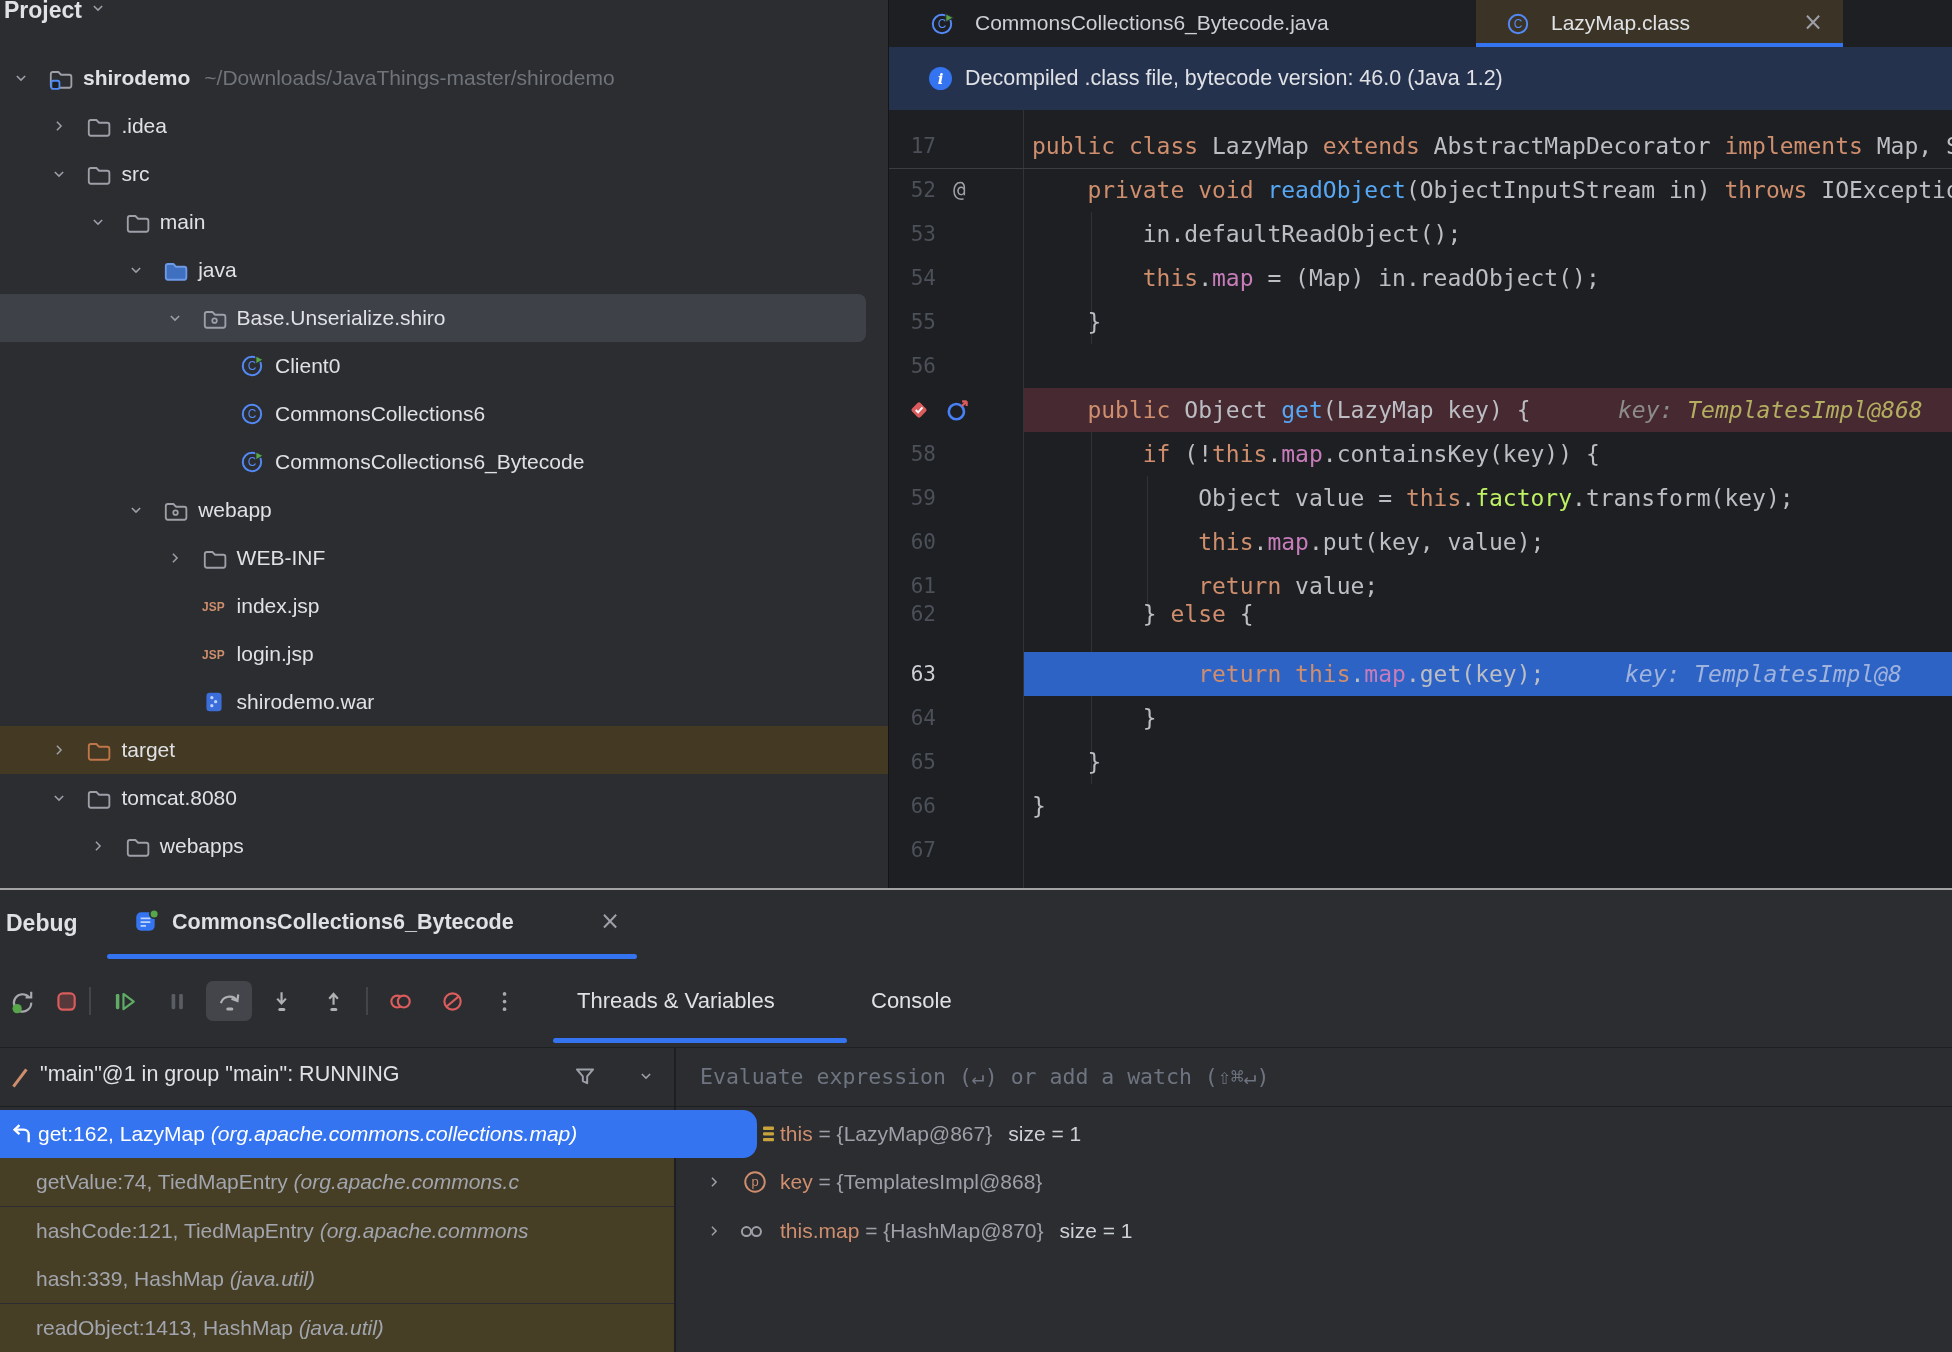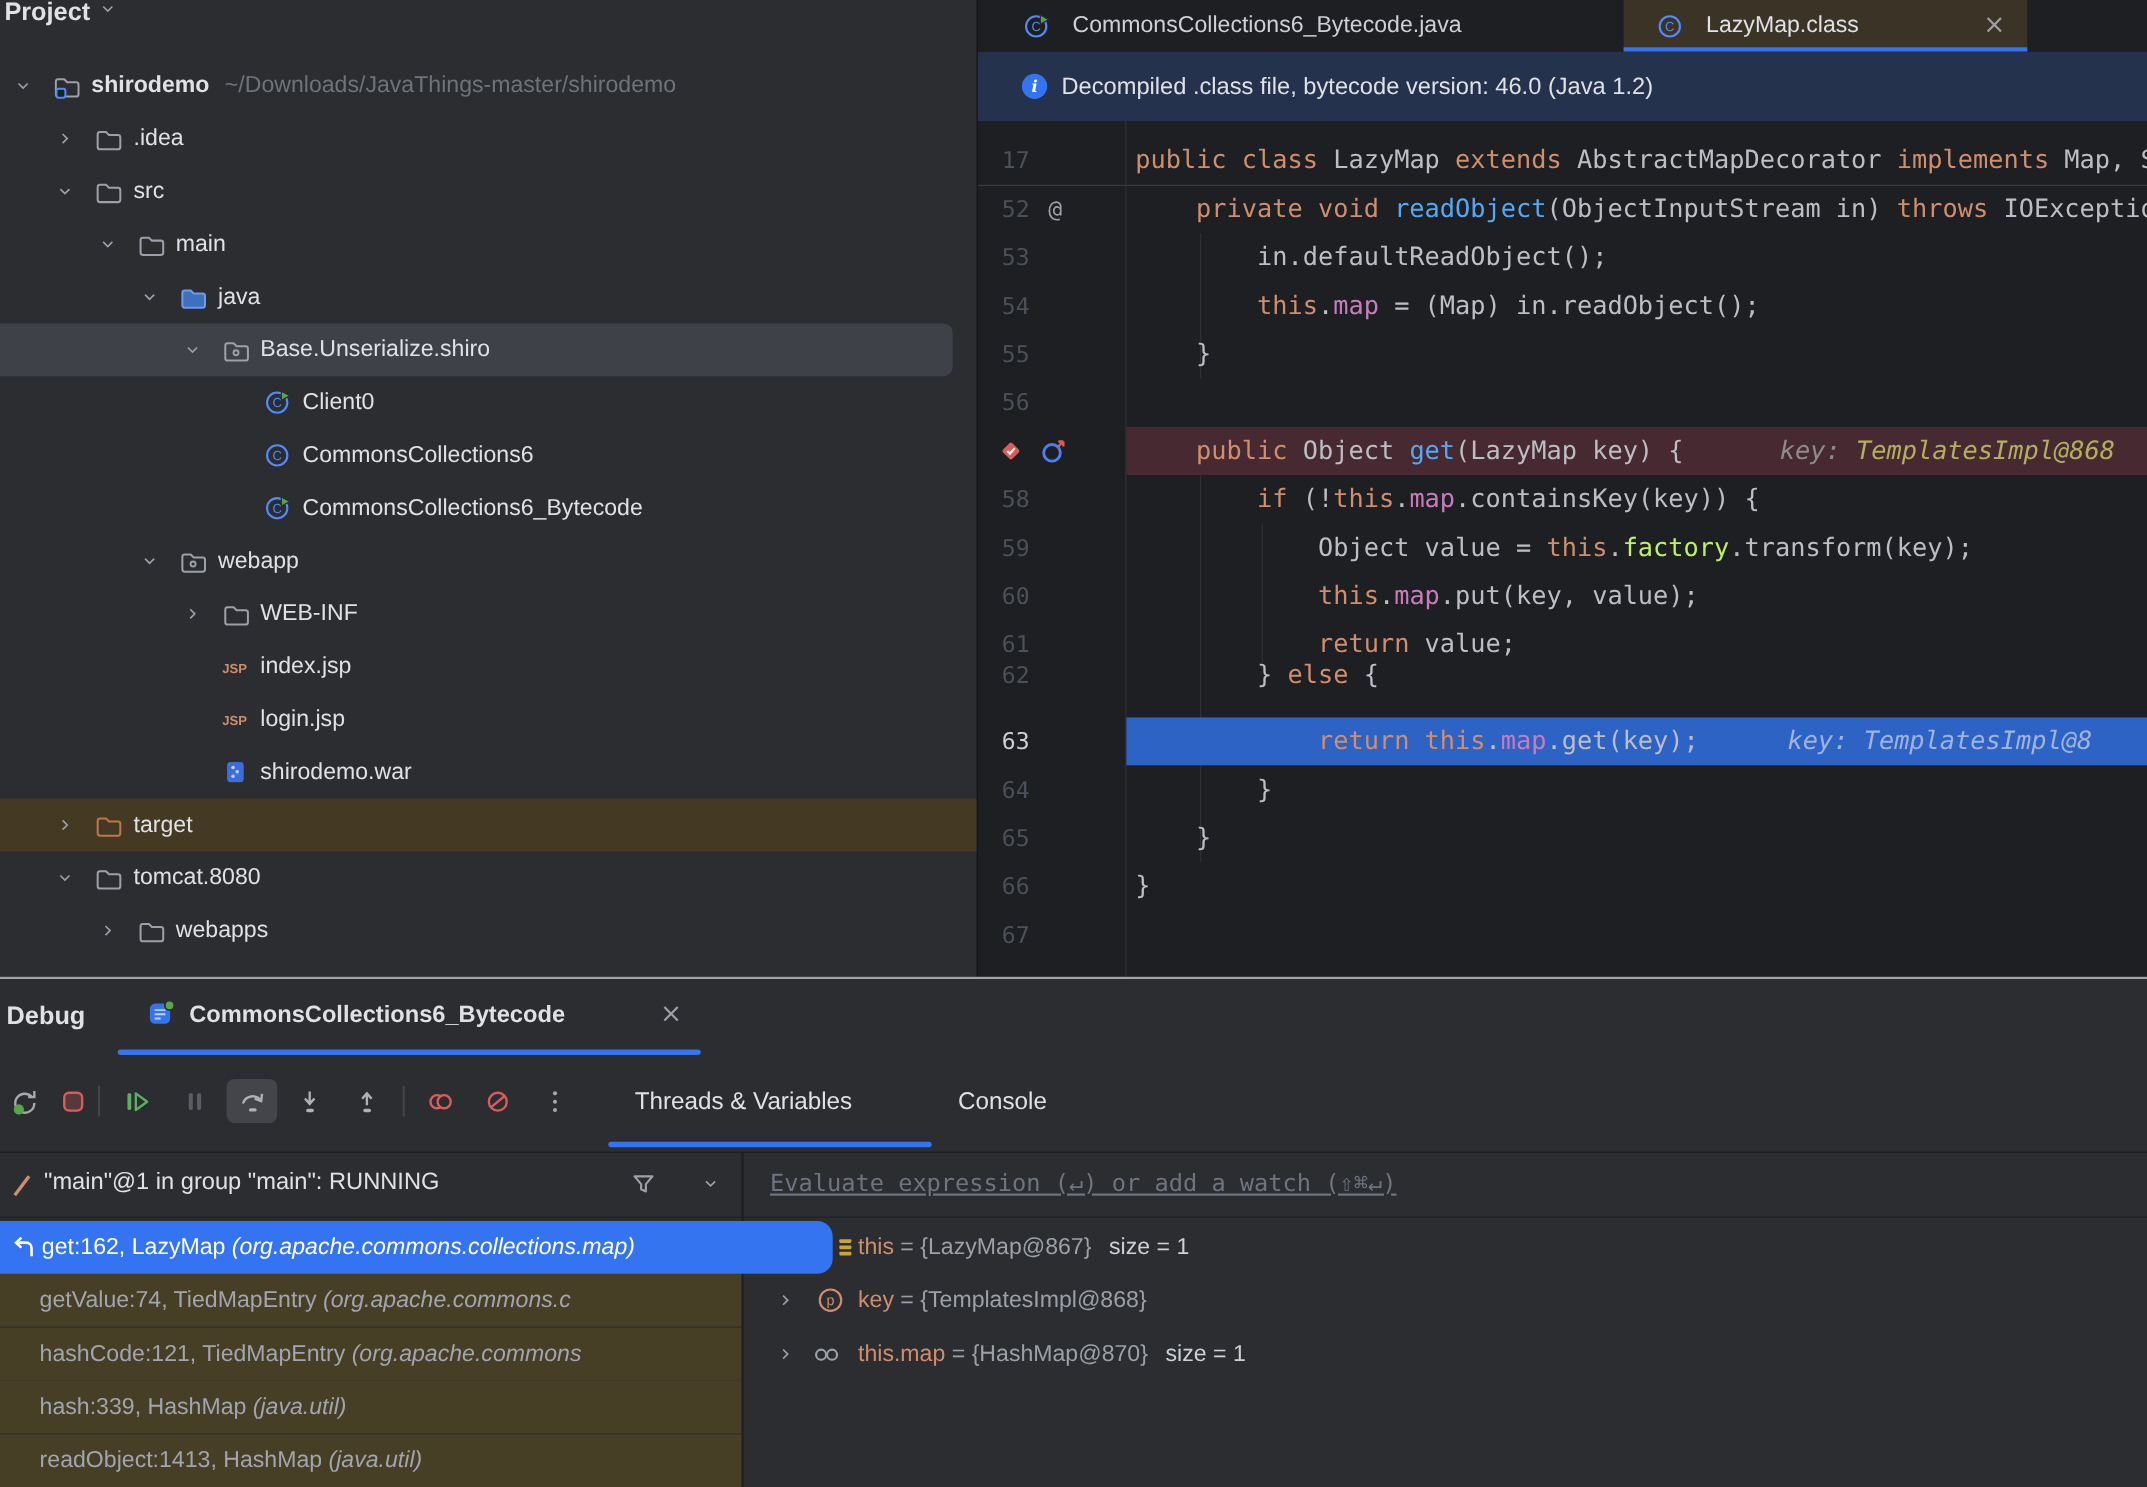"Evaluate expression (↵) or add" #eval-bar span { text-decoration: underline -> none }
